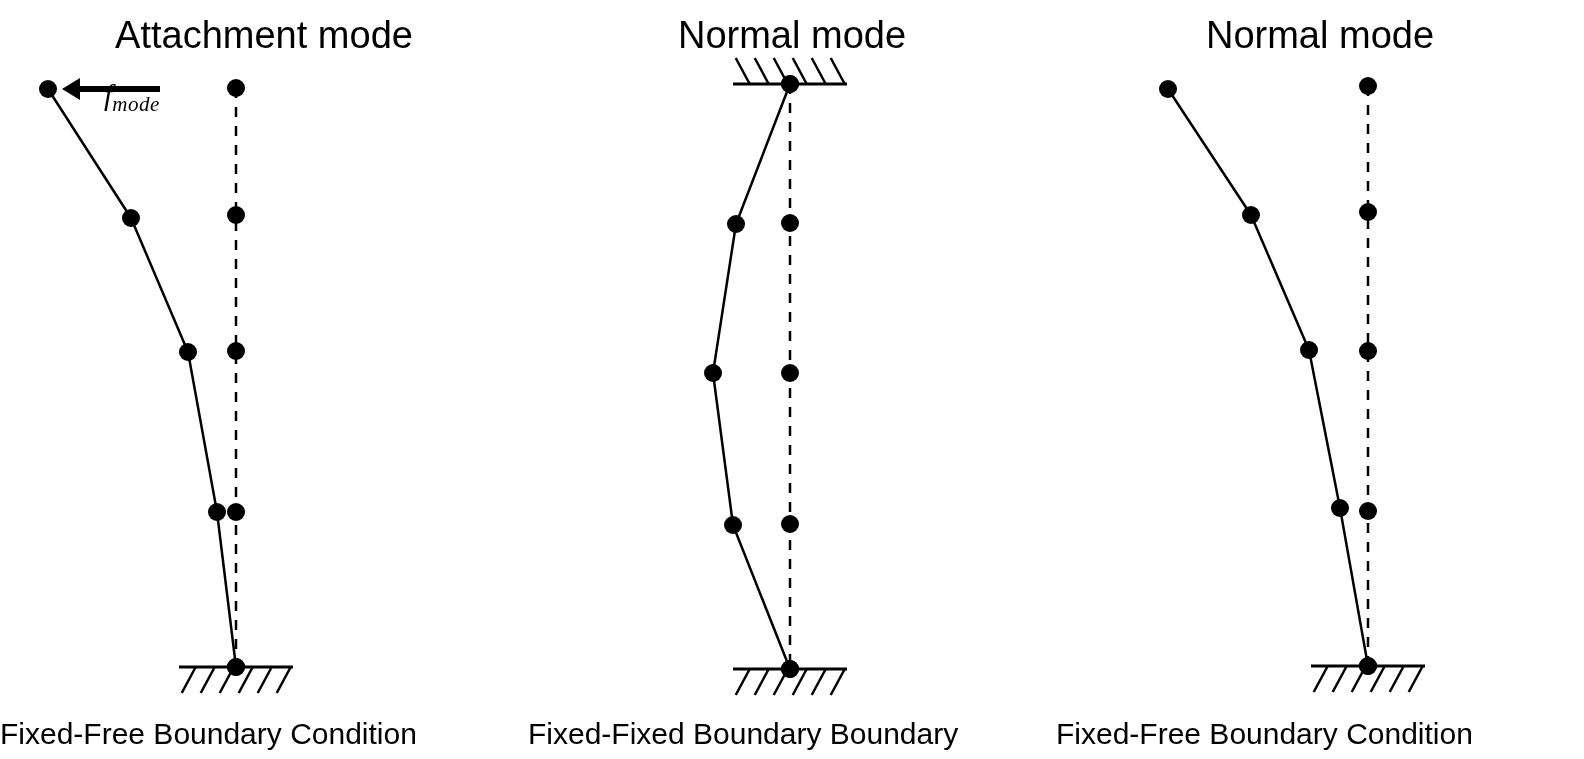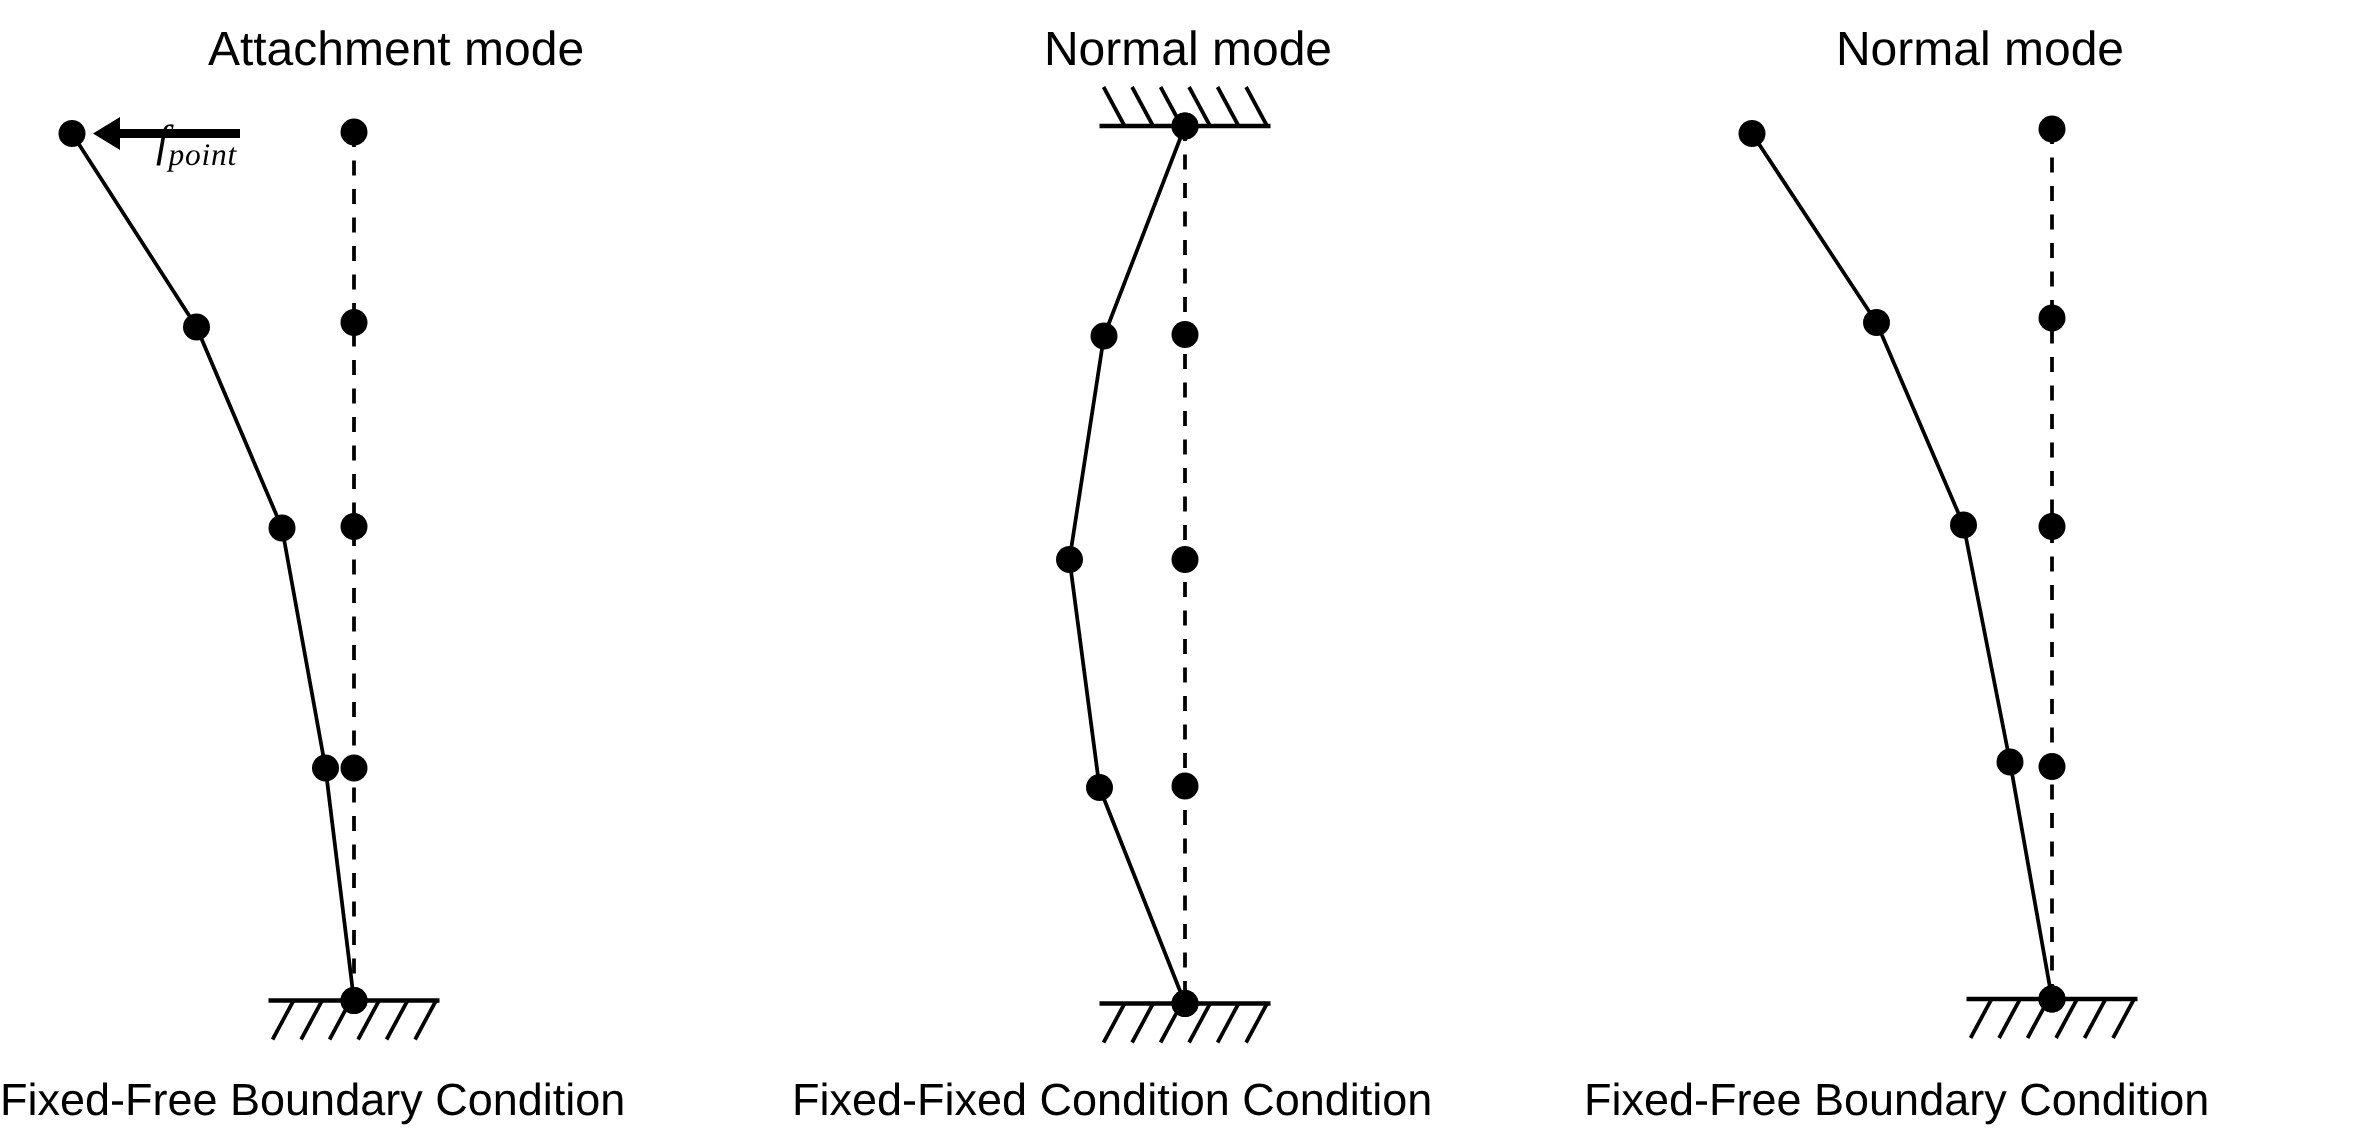"Attachment mode" .panel-title { font-size: 32px -> 38px }
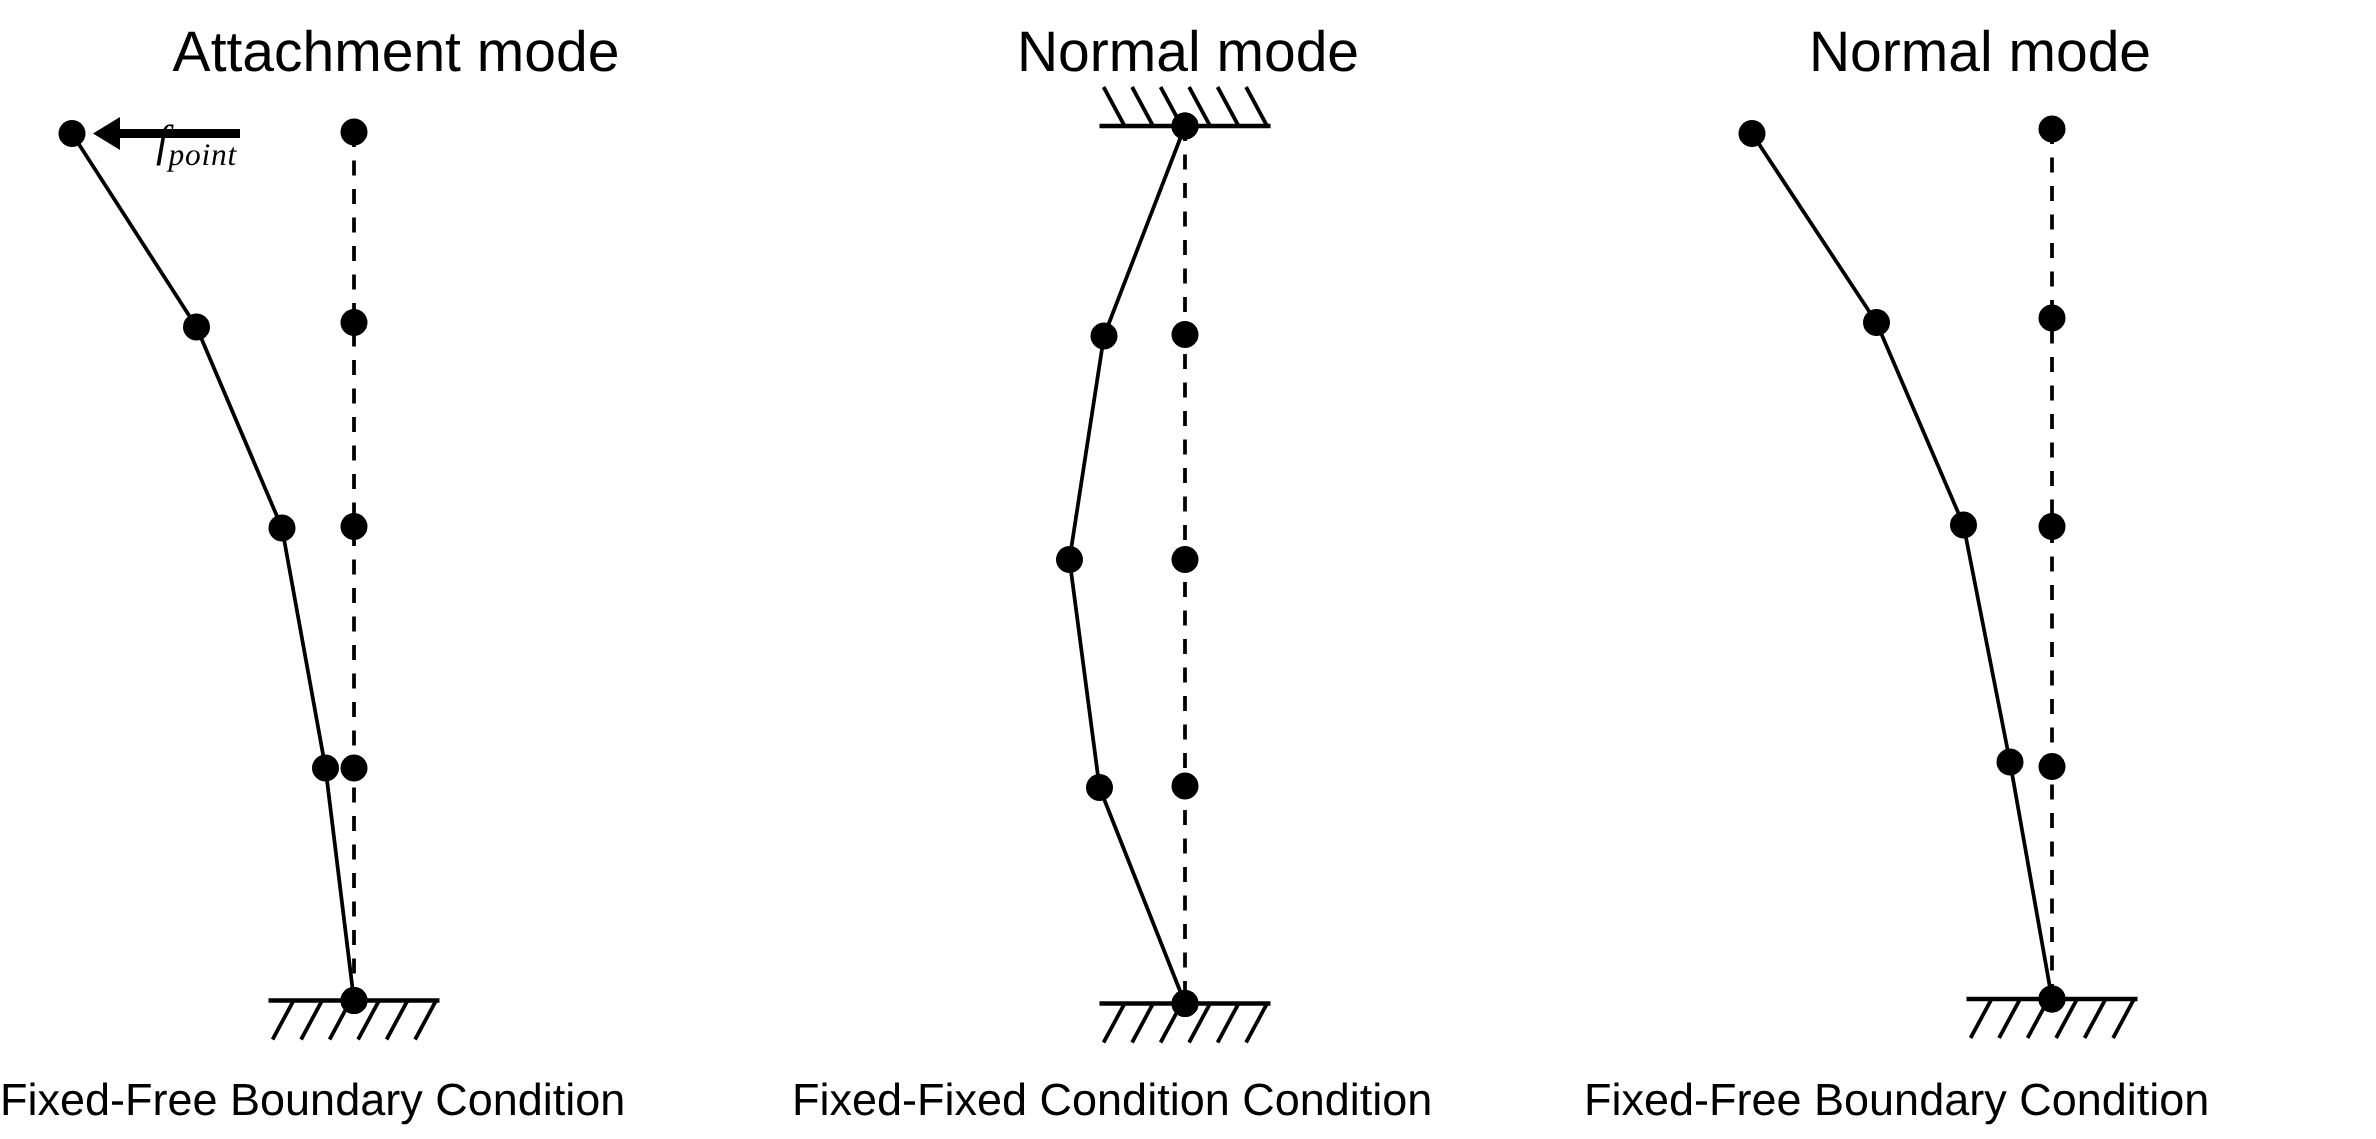"point" span.sub { text: point -> mode }
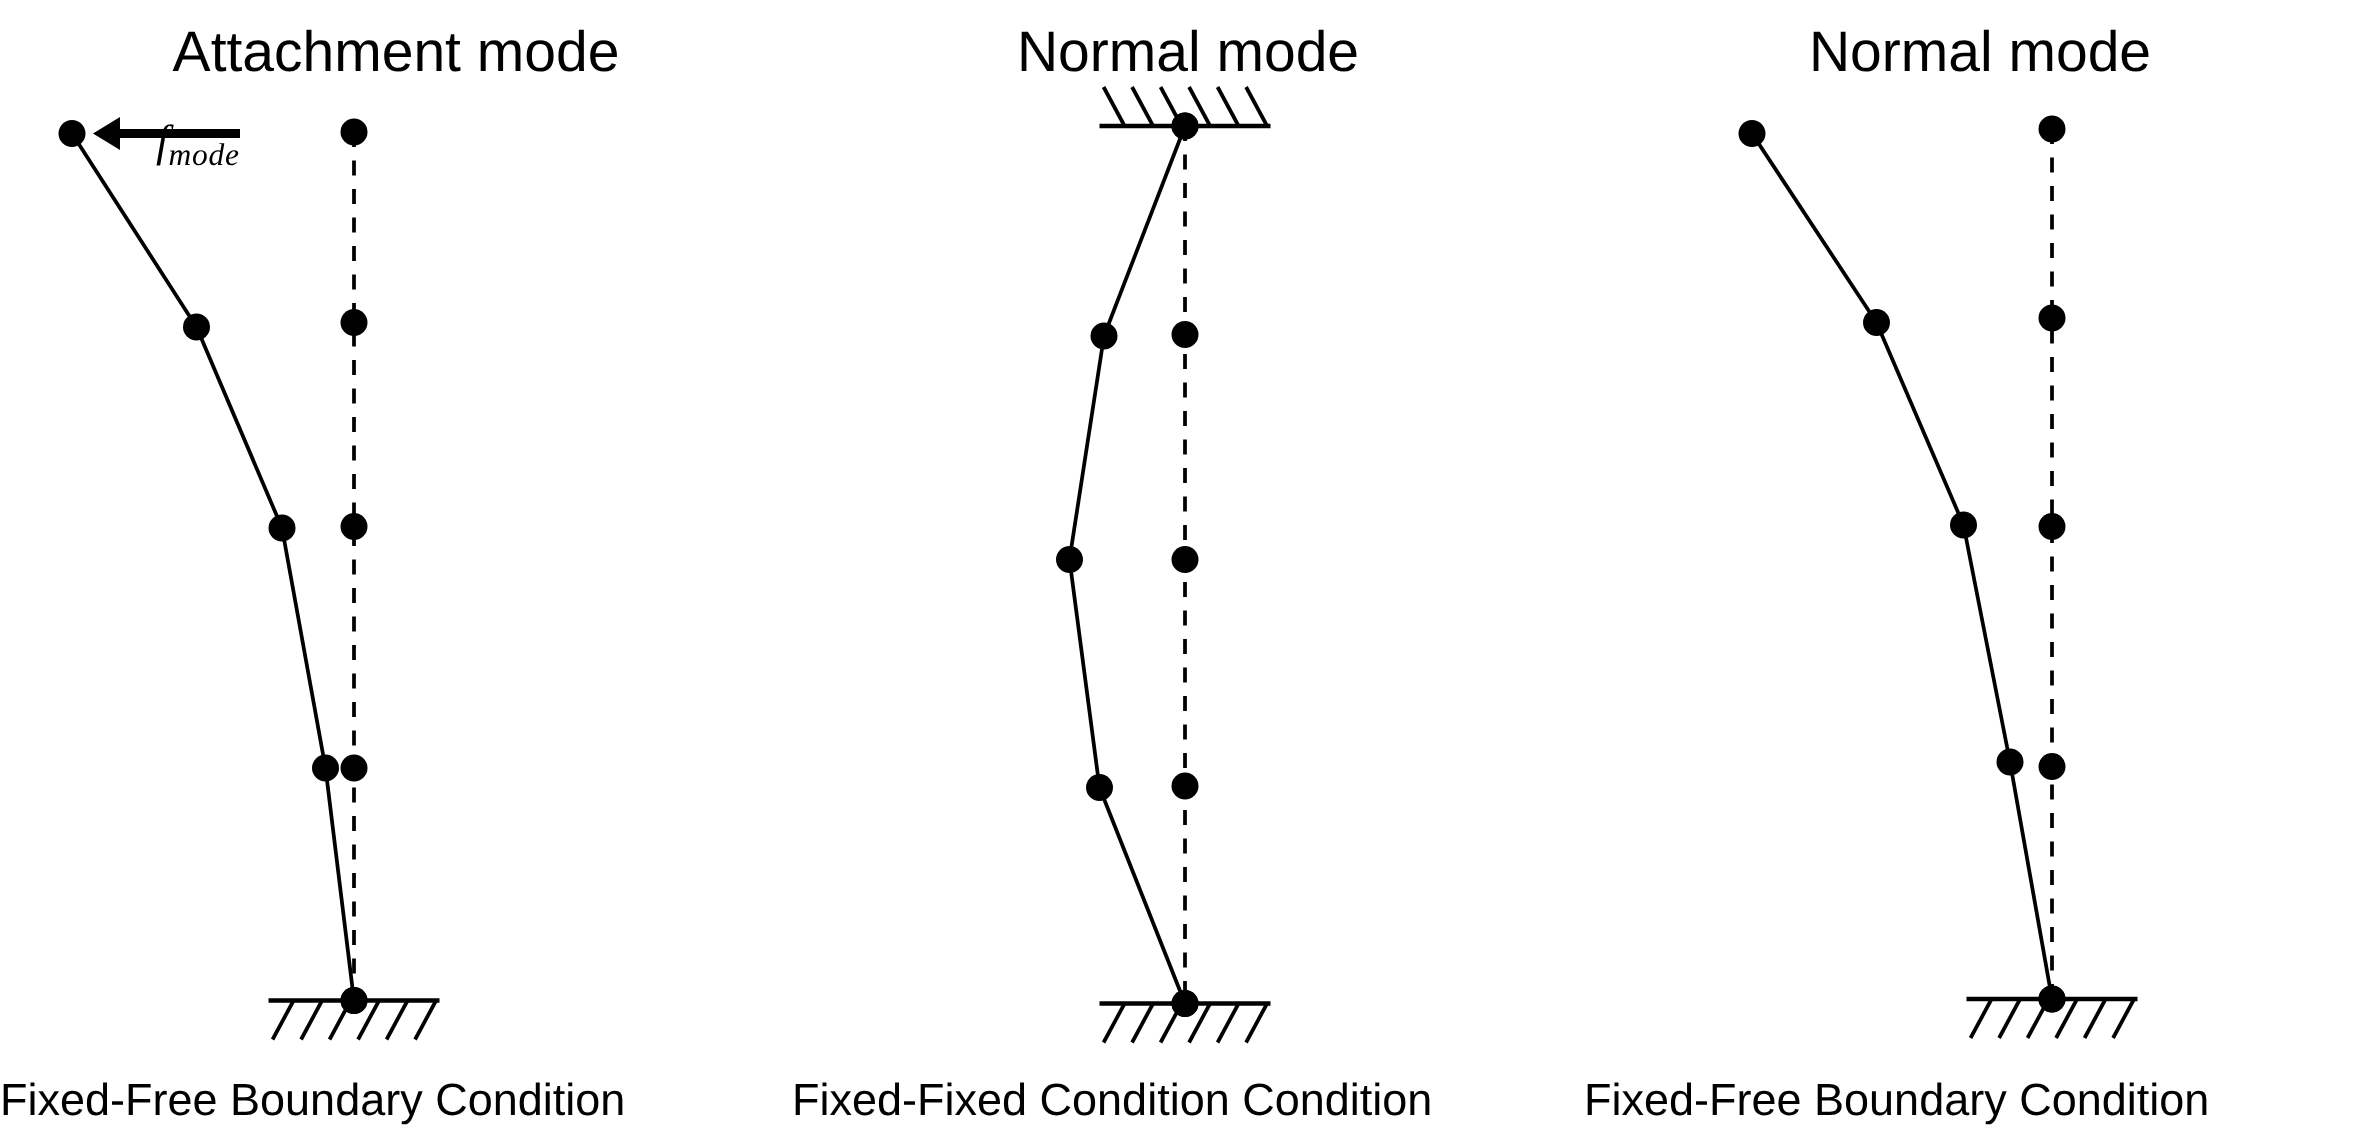"Fixed-Fixed Condition Condition" div.panel-caption { text: Condition Condition -> Boundary Boundary }
